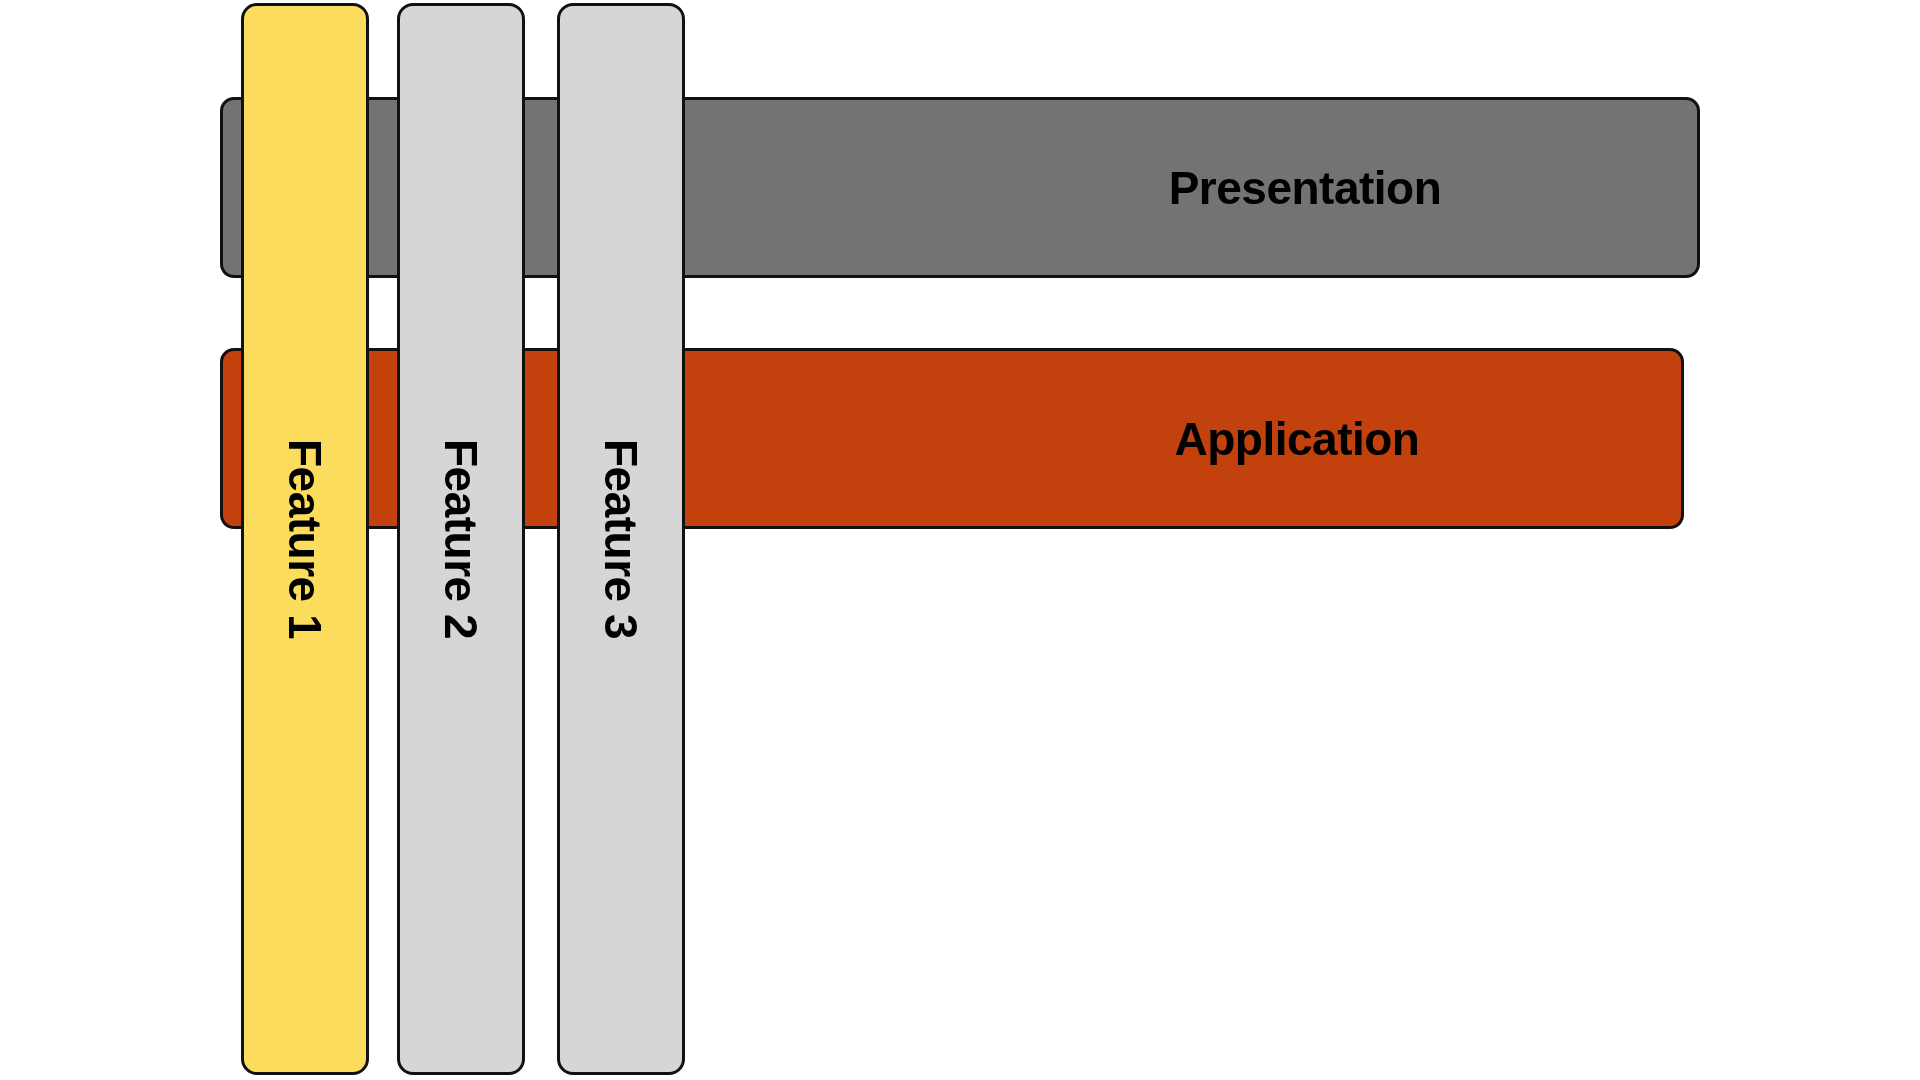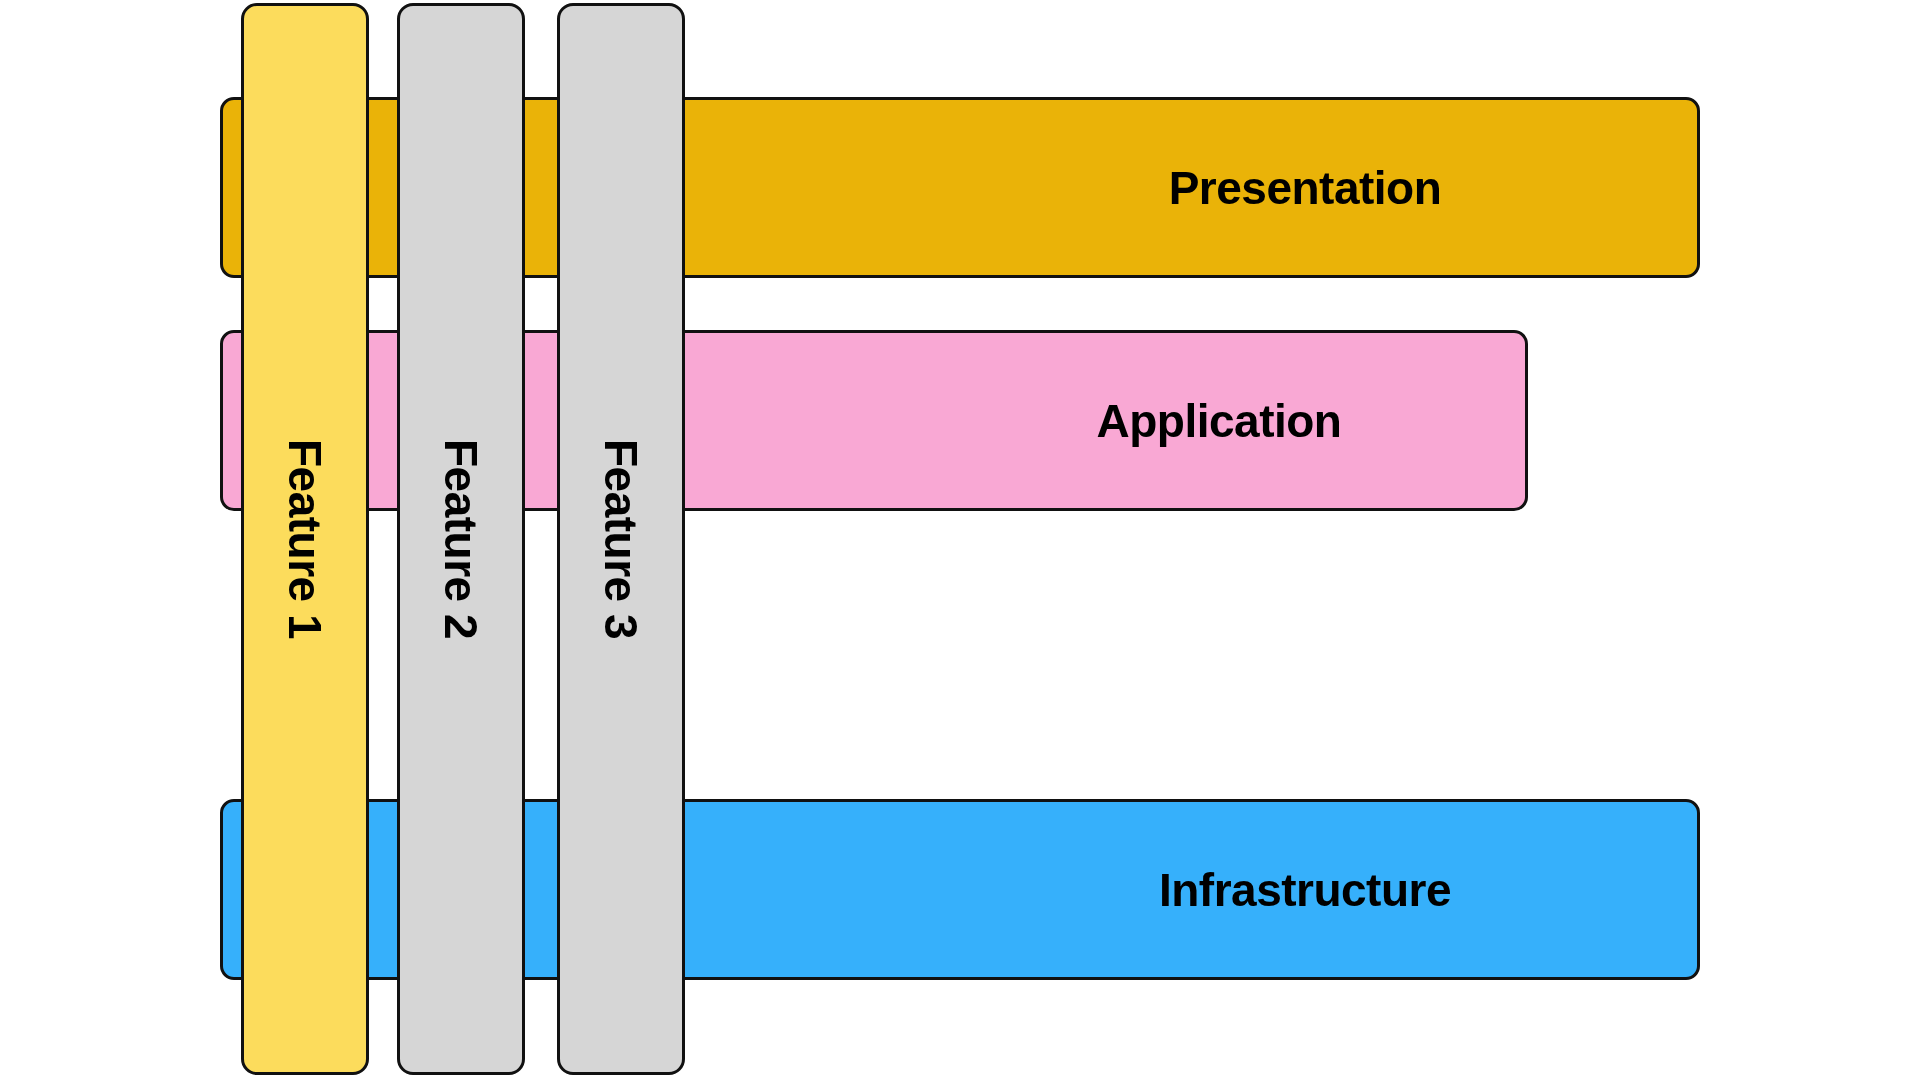"Presentation" div.layer-bar { background: #eab308 -> #737373 }
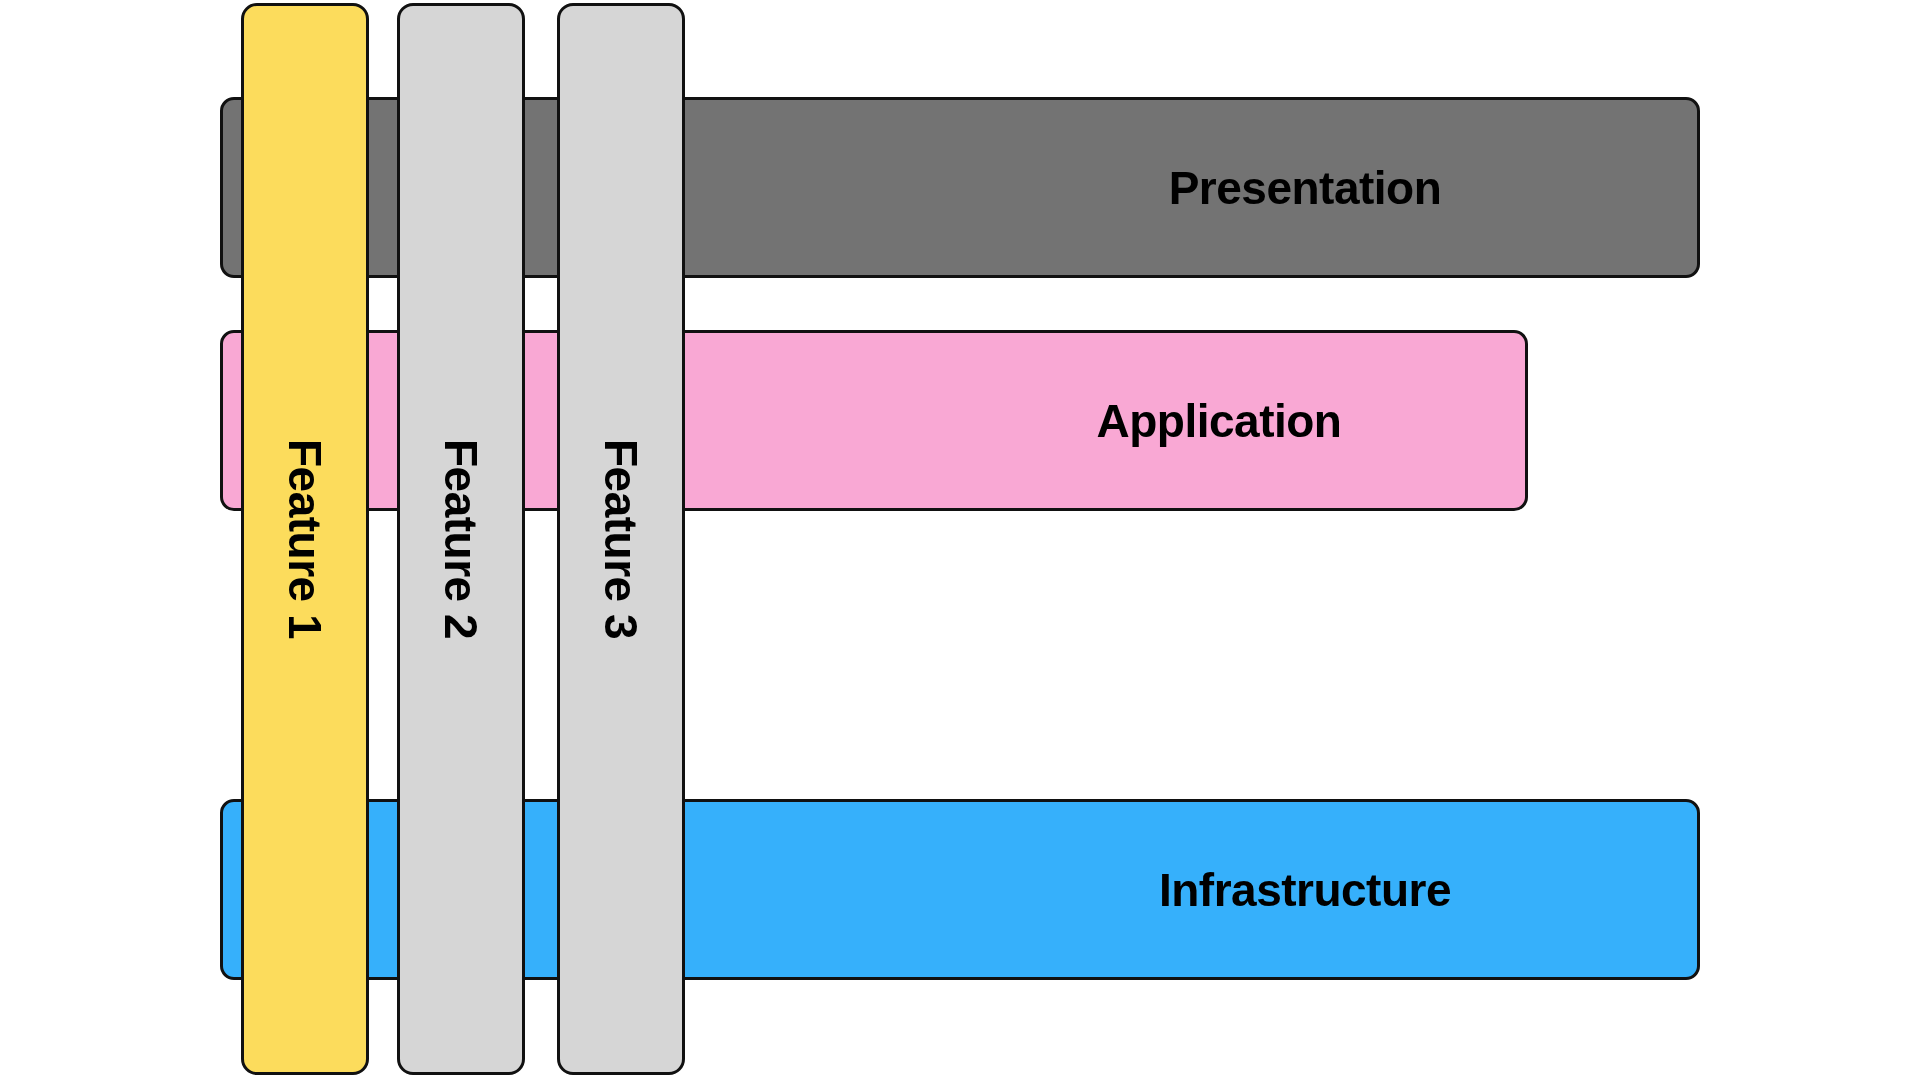"Application" div.layer-bar { background: #f9a8d4 -> #c2410c; top: 330px -> 348px; width: 1308px -> 1464px }
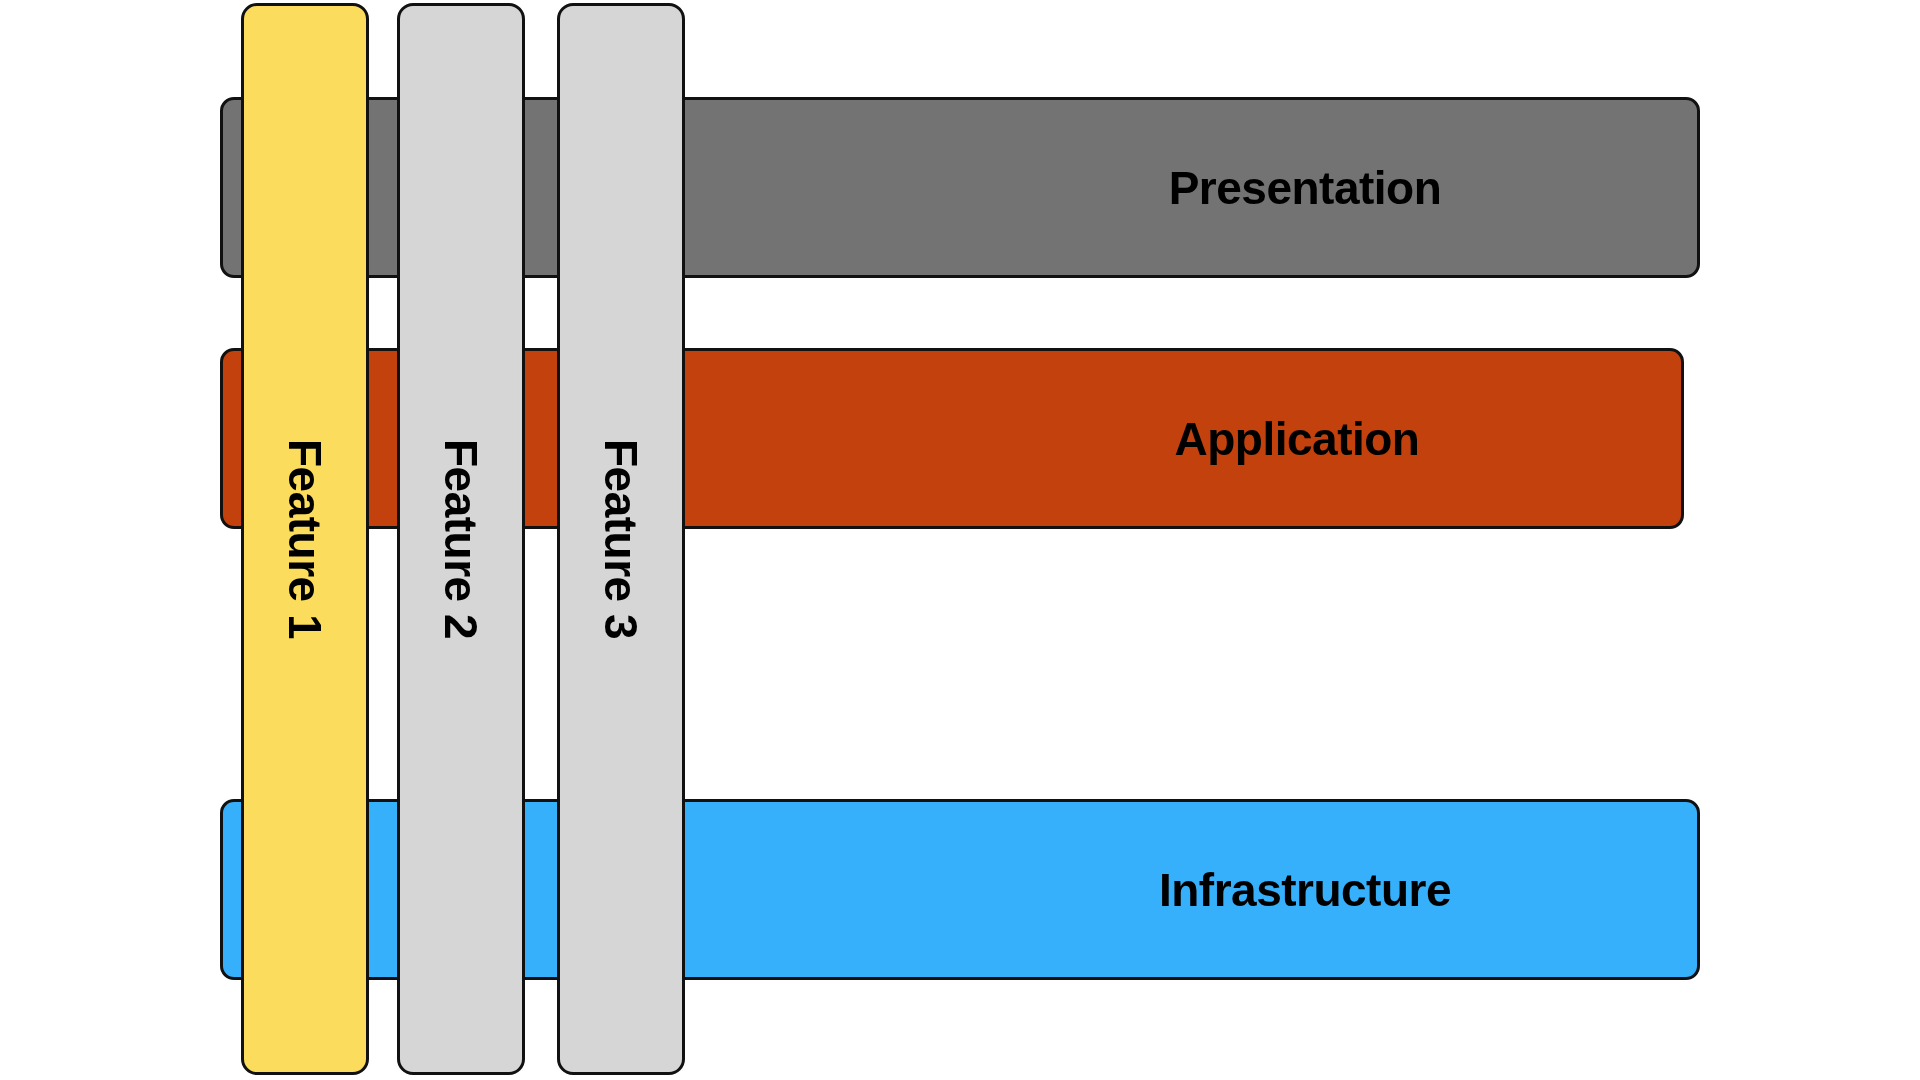"Infrastructure" div.layer-bar { html: <div> <span>Infrastructure</span> </div> -> none }
